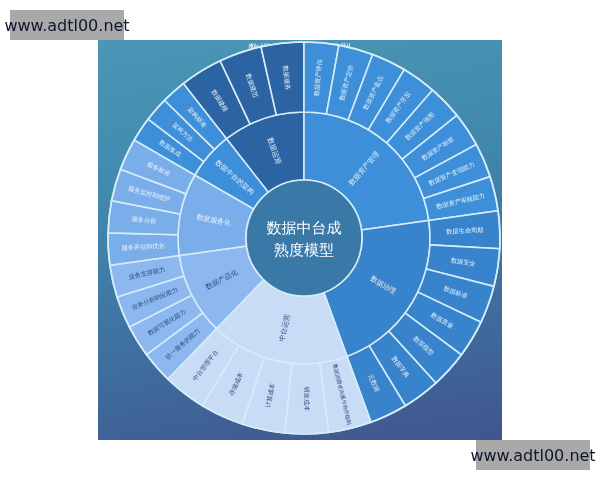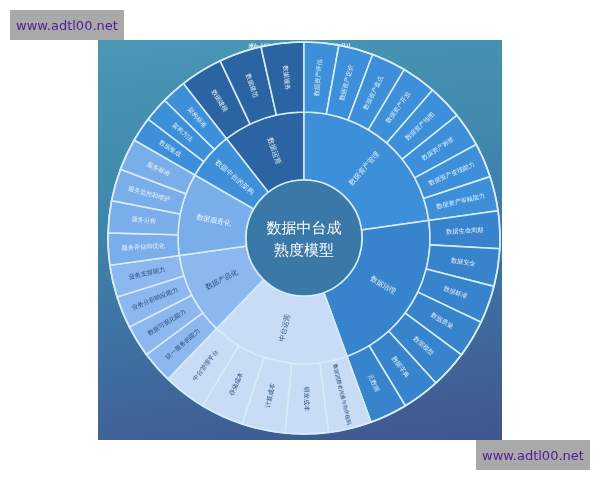"www.adtl00.net" .watermark { color: #4c1d95 -> #0f172a; font-size: 13px -> 16px }
